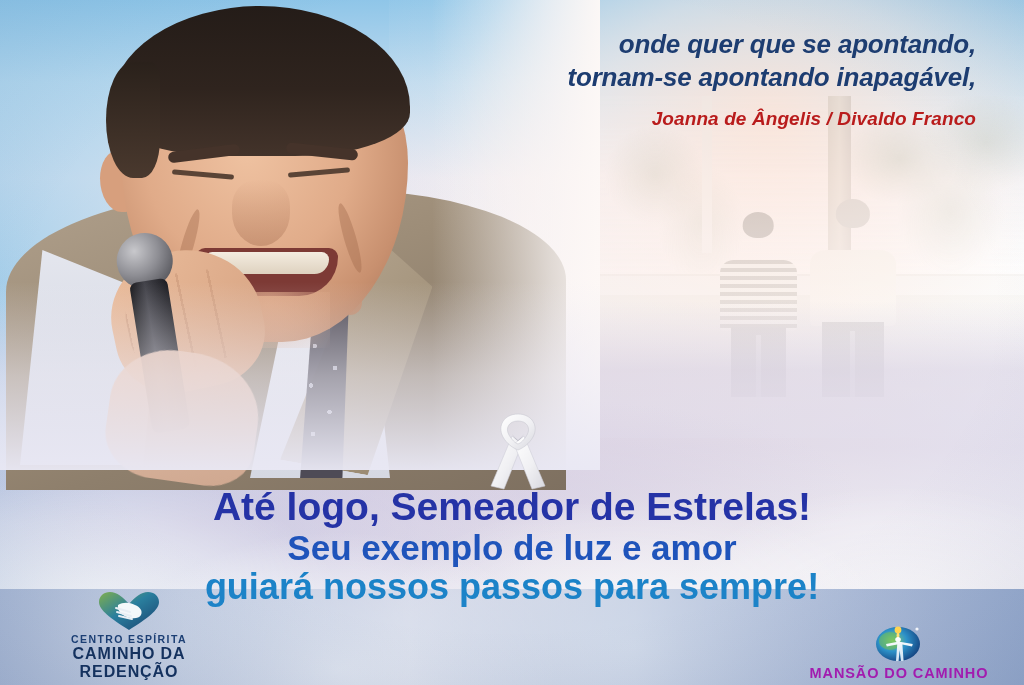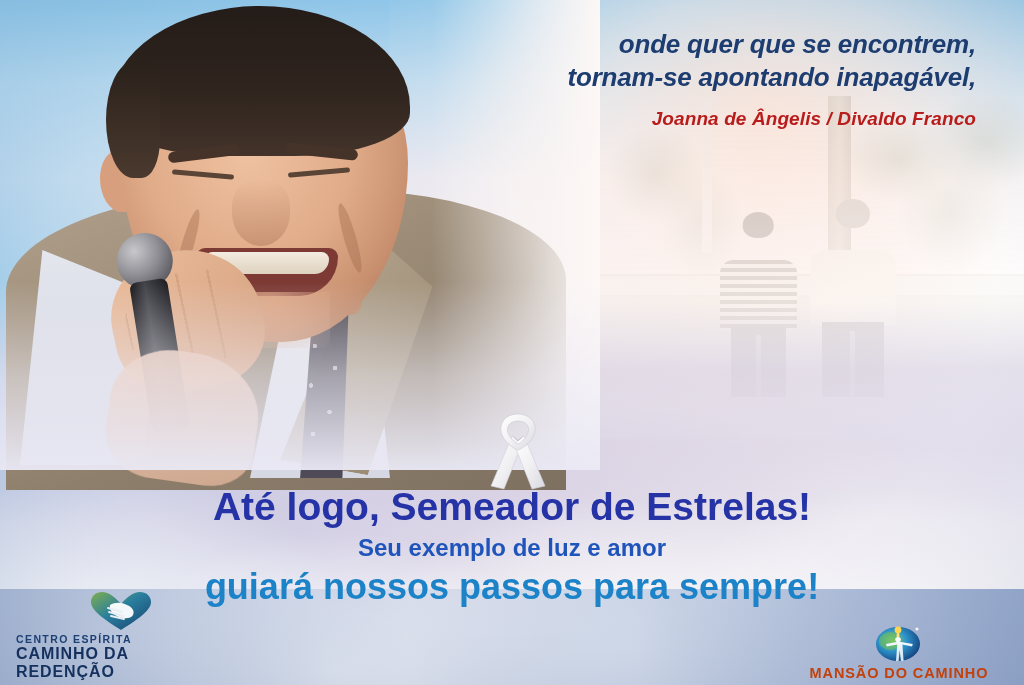"onde quer que se encontrem," span.line { text: encontrem -> apontando }
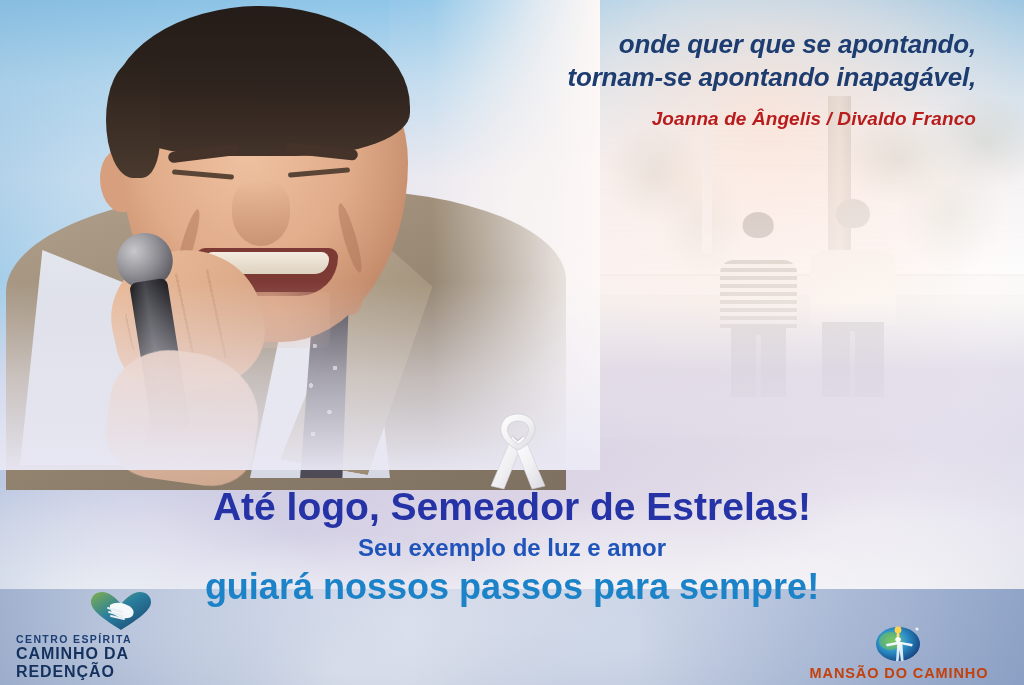"Seu exemplo de luz e" .hl2 { font-size: 24px -> 35px }
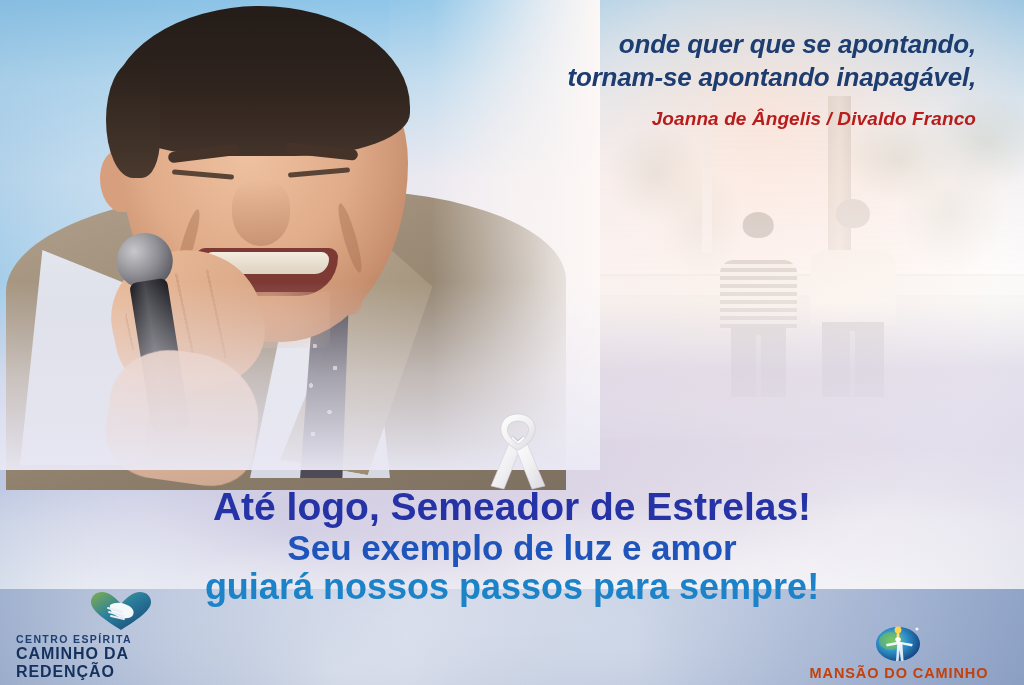"CENTRO ESPÍRITA" .logo-left { left: 16px -> 24px; text-align: none -> center }
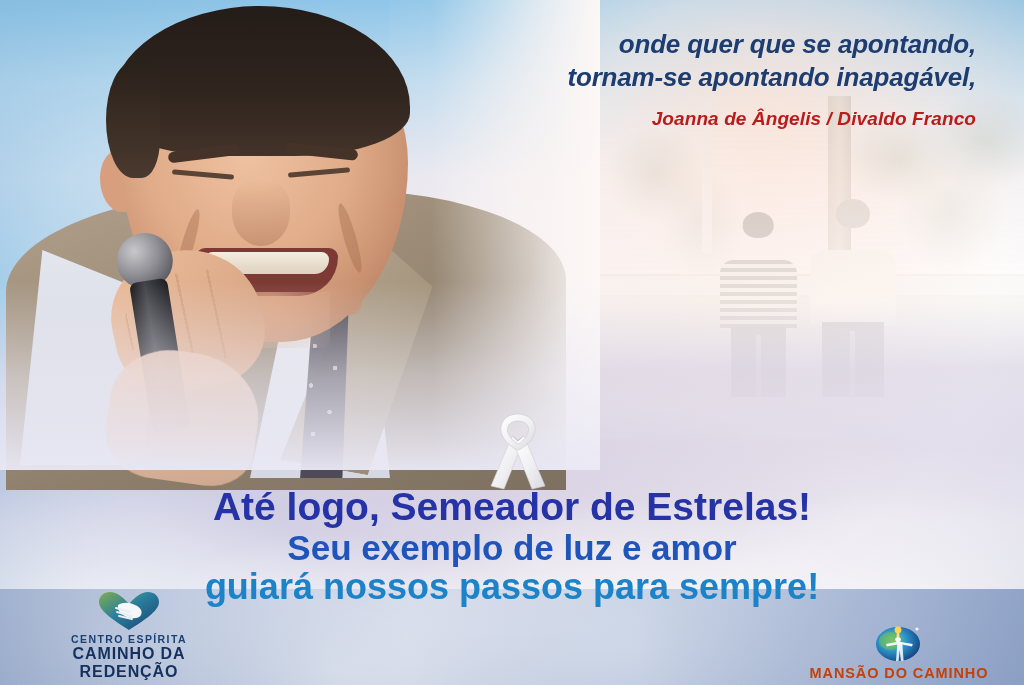"MANSÃO DO CAMINHO" .logo-right .l1 { color: #c2410c -> #a21caf }
